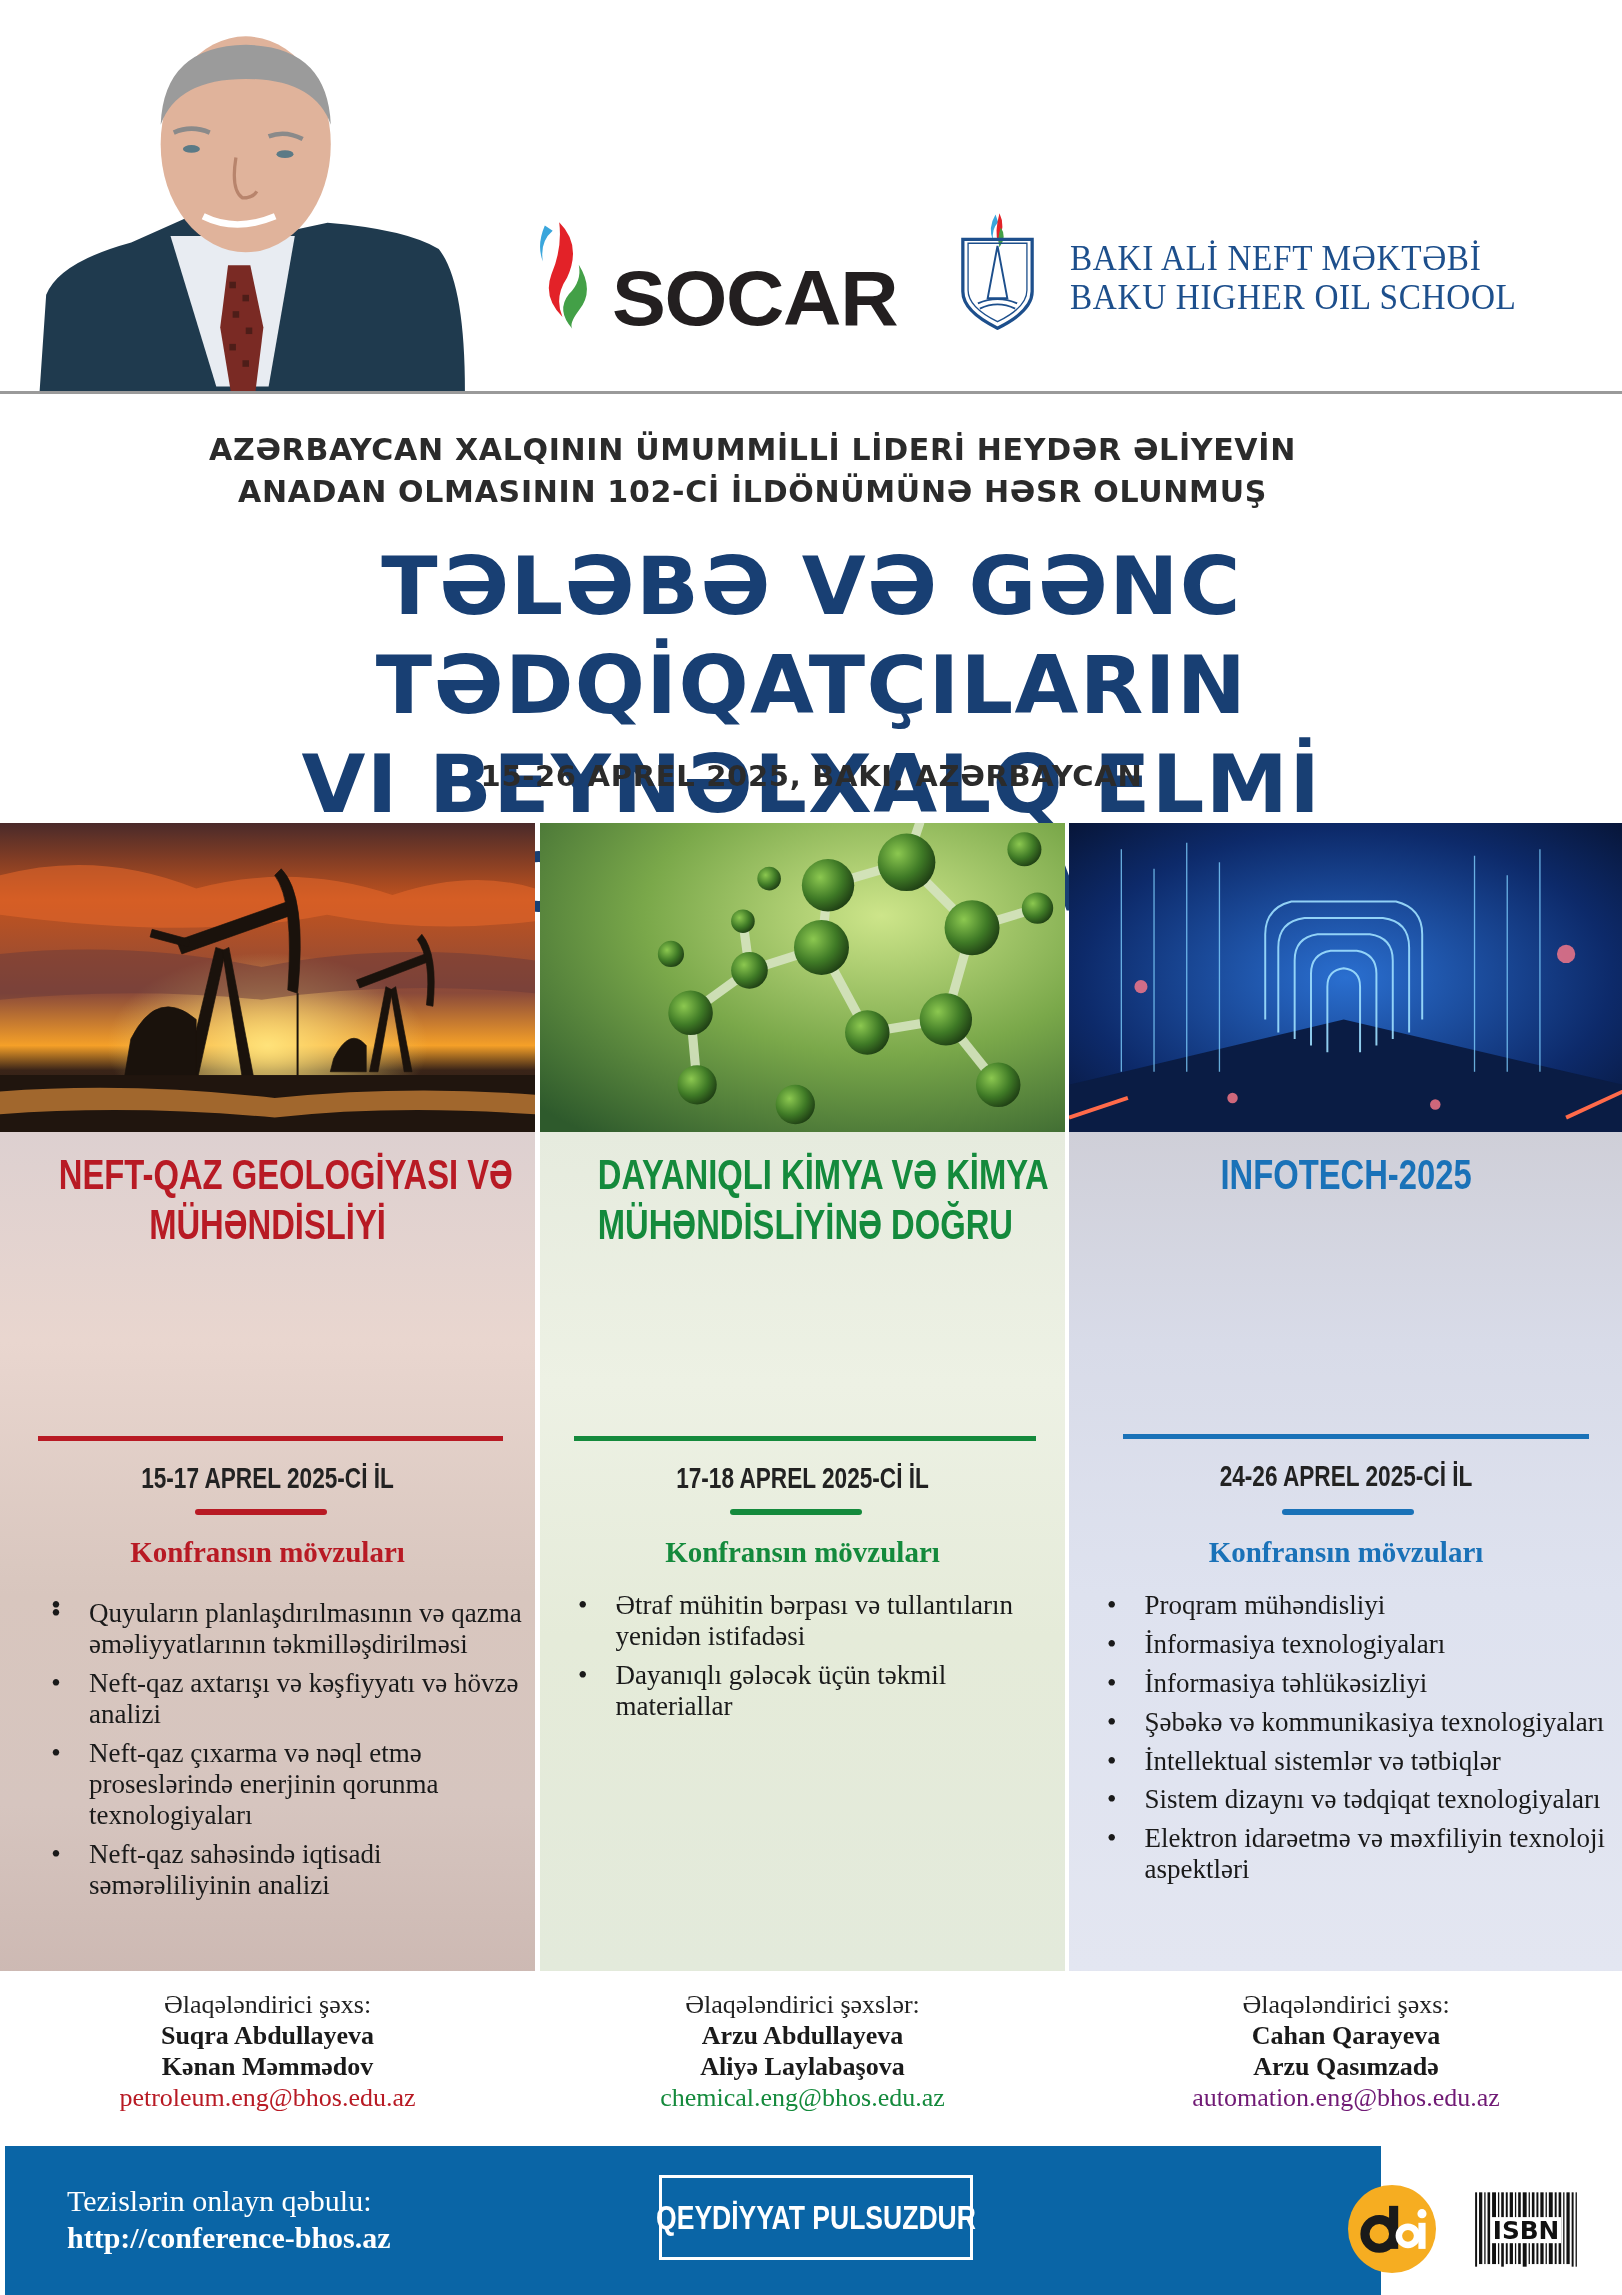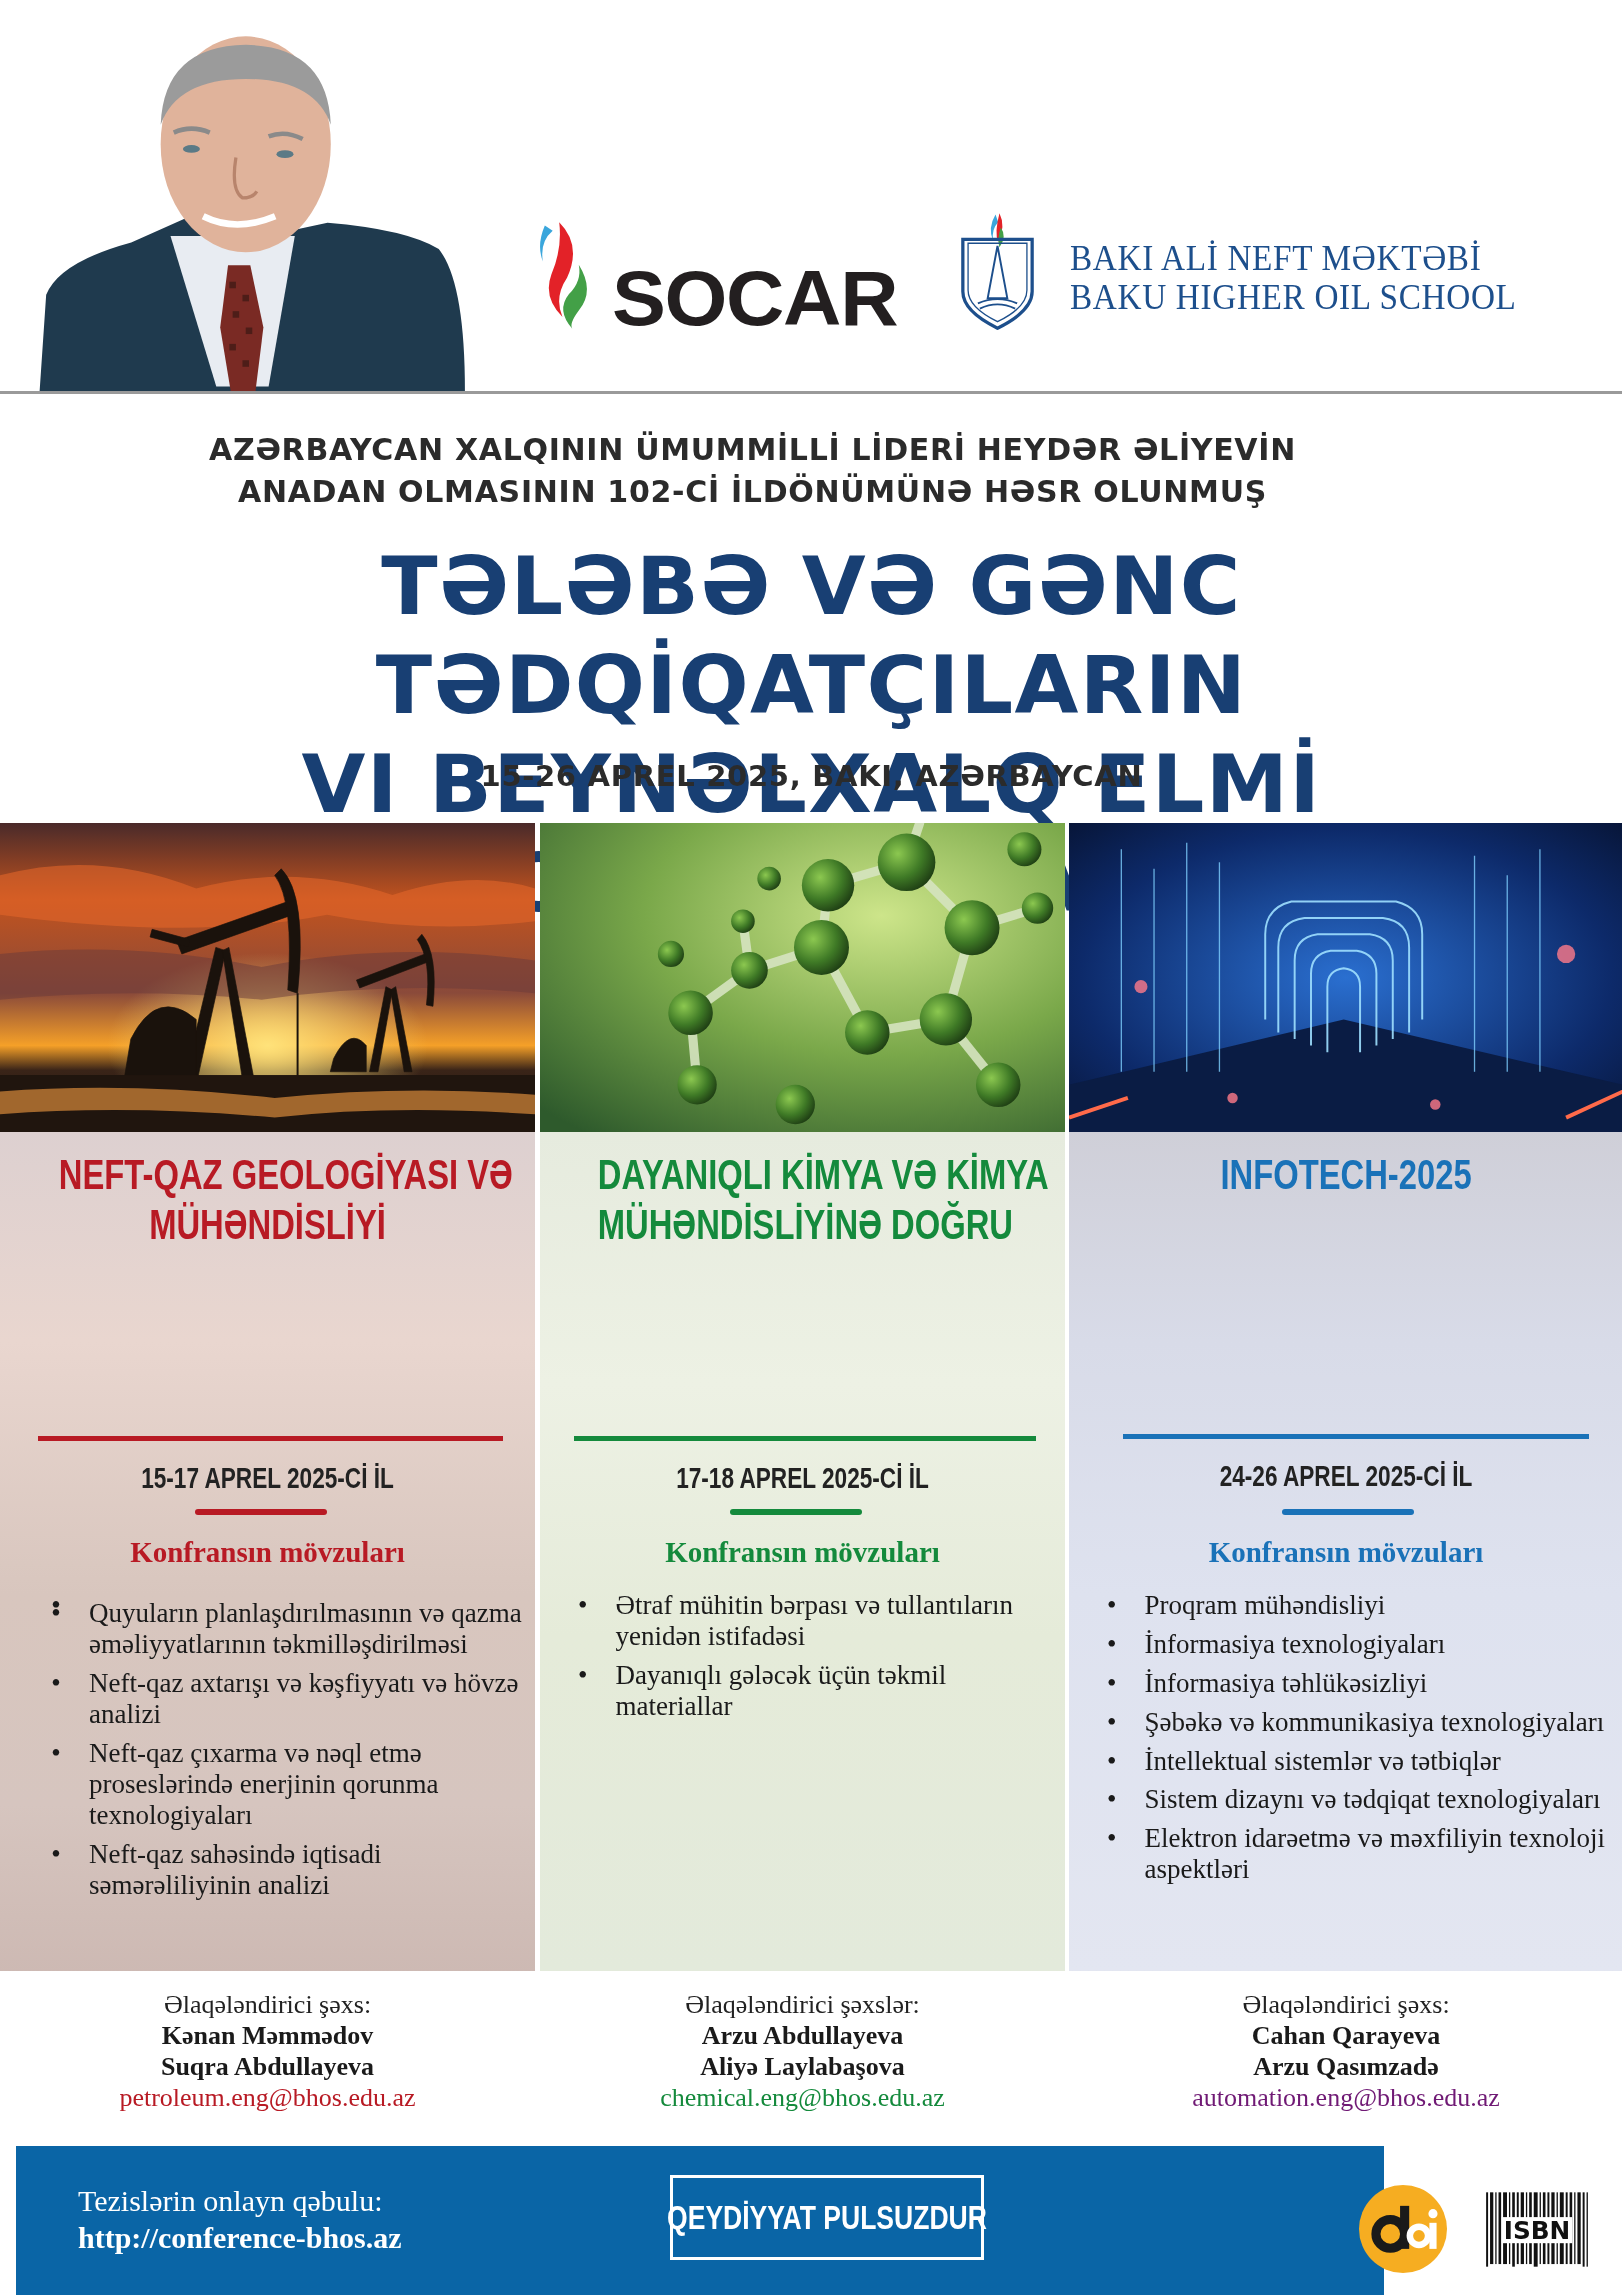"Kənan Məmmədov" div.name { order: before "Suqra Abdullayeva" -> after "Suqra Abdullayeva" }
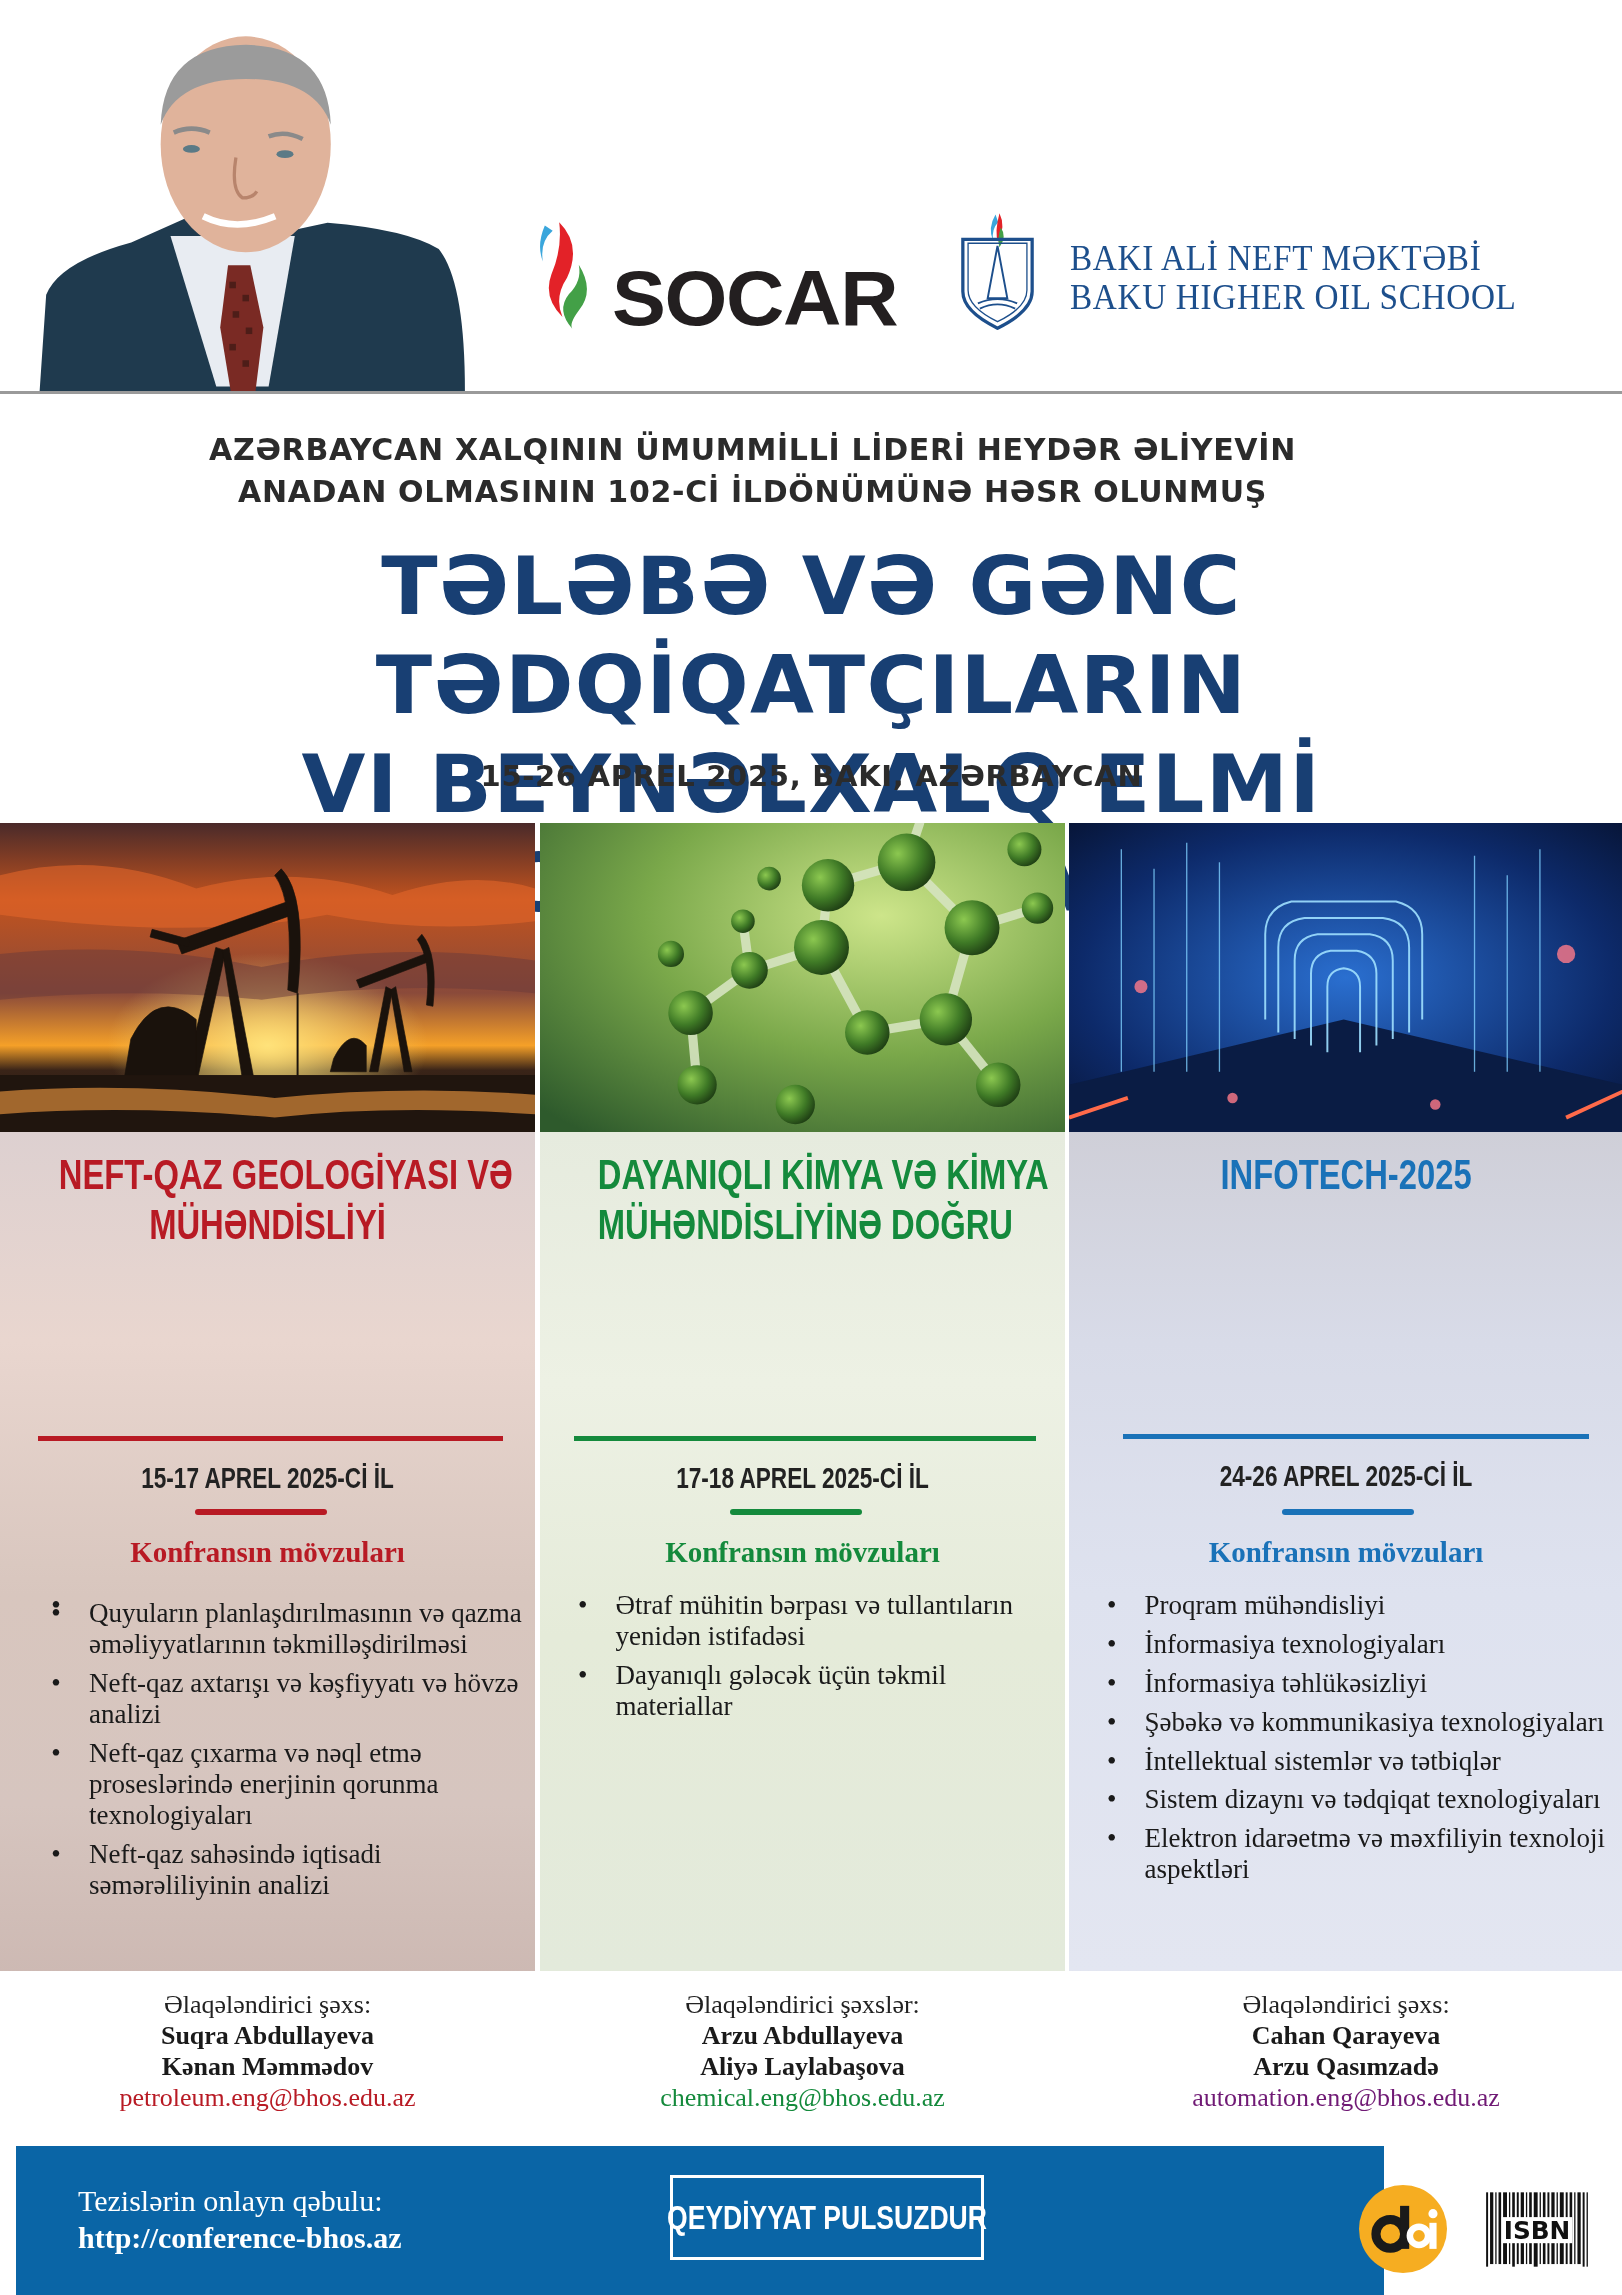"Tezislərin onlayn qəbulu:" #footer { left: 16px -> 5px; padding-left: none -> 8px }
